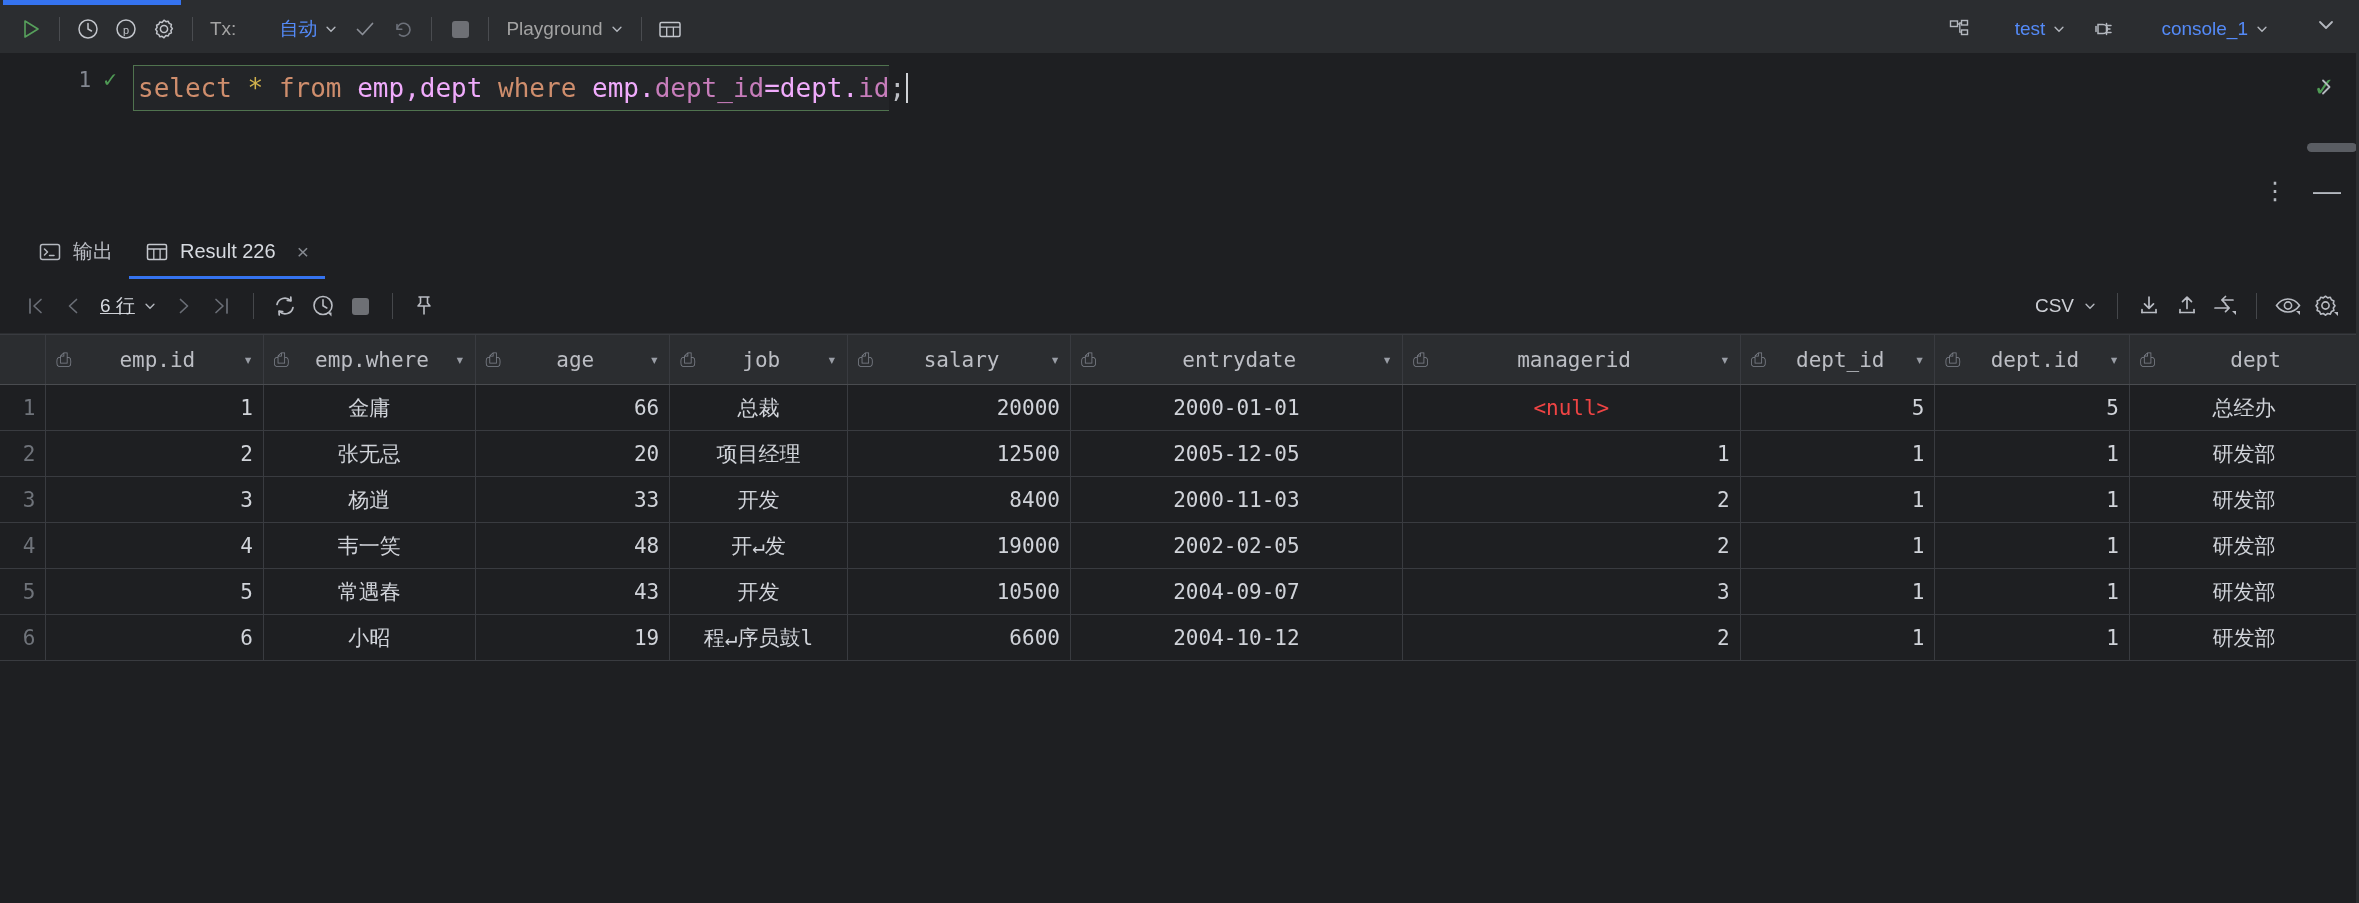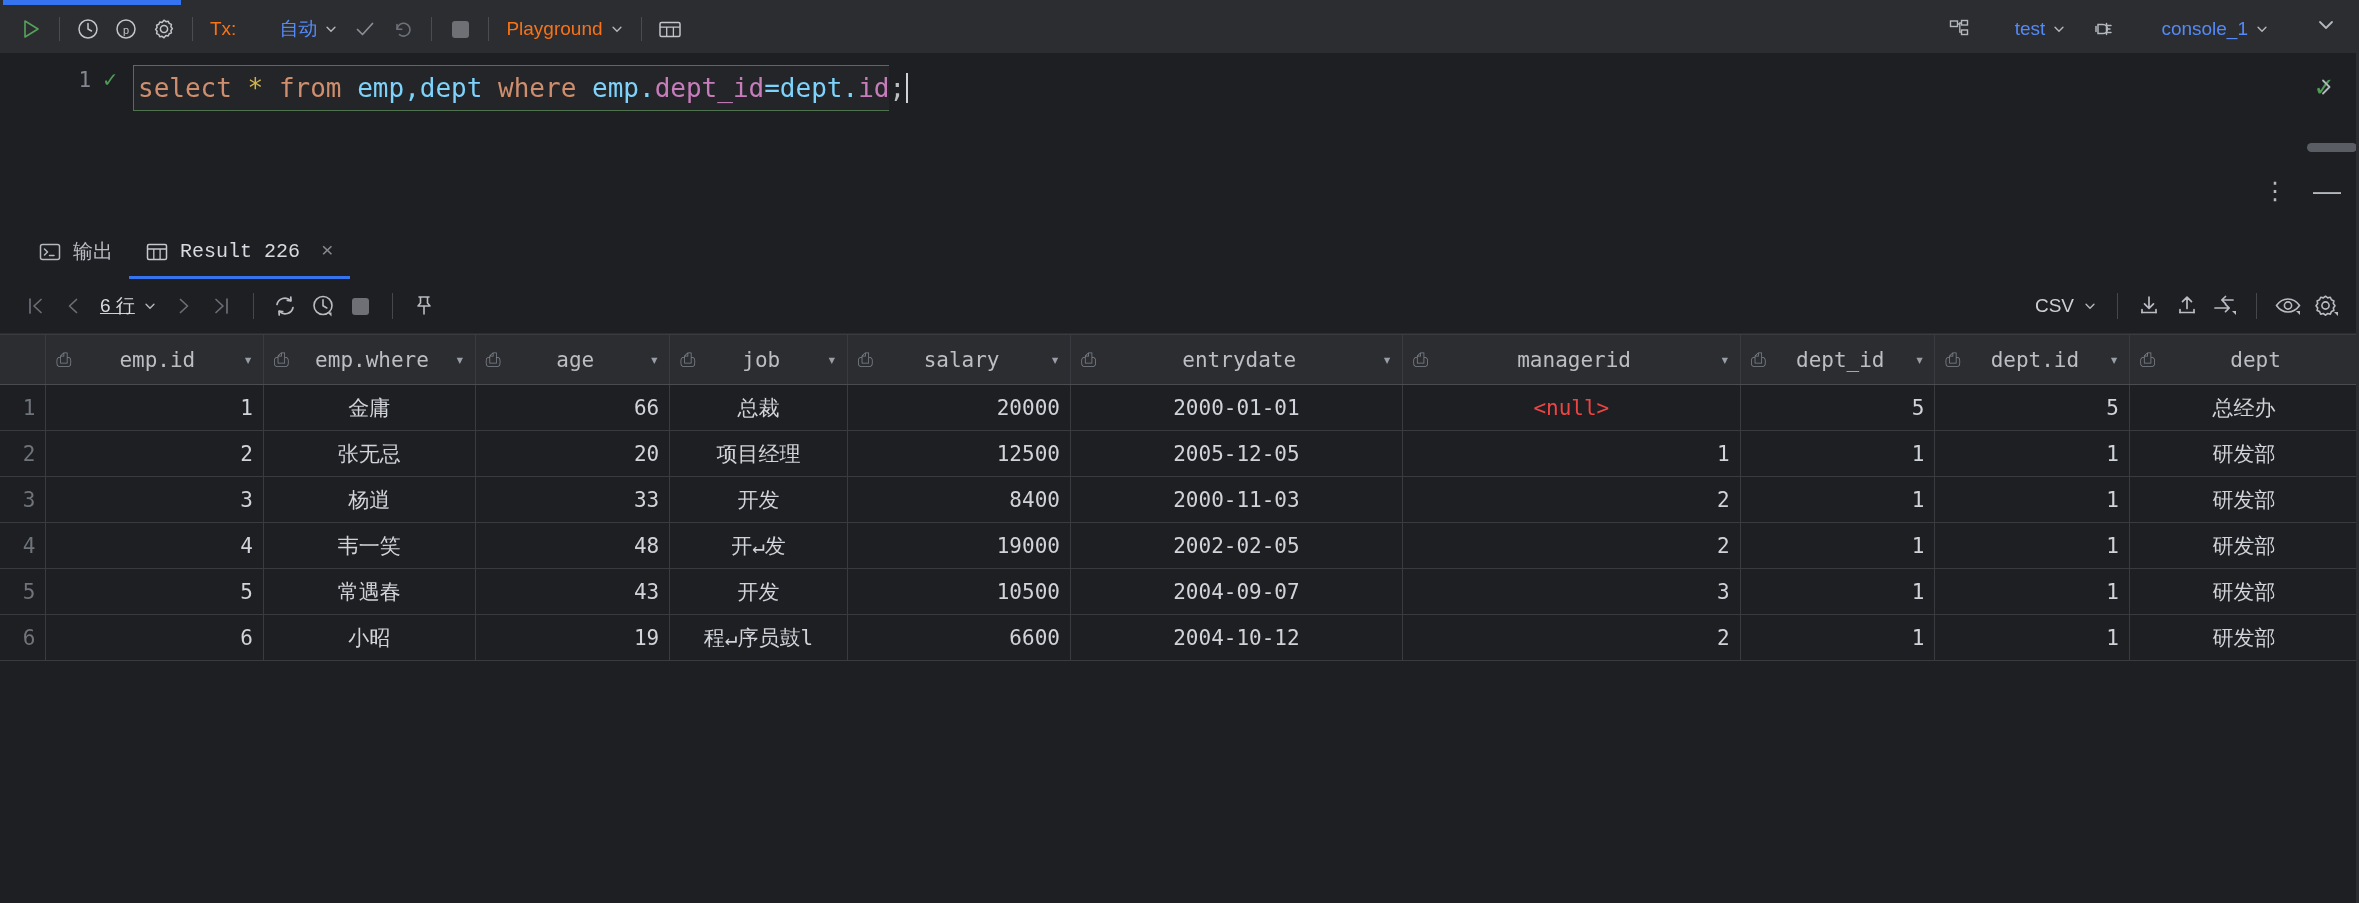"Tx:" .tb-text { color: #f97316 -> #a3a3a3 }
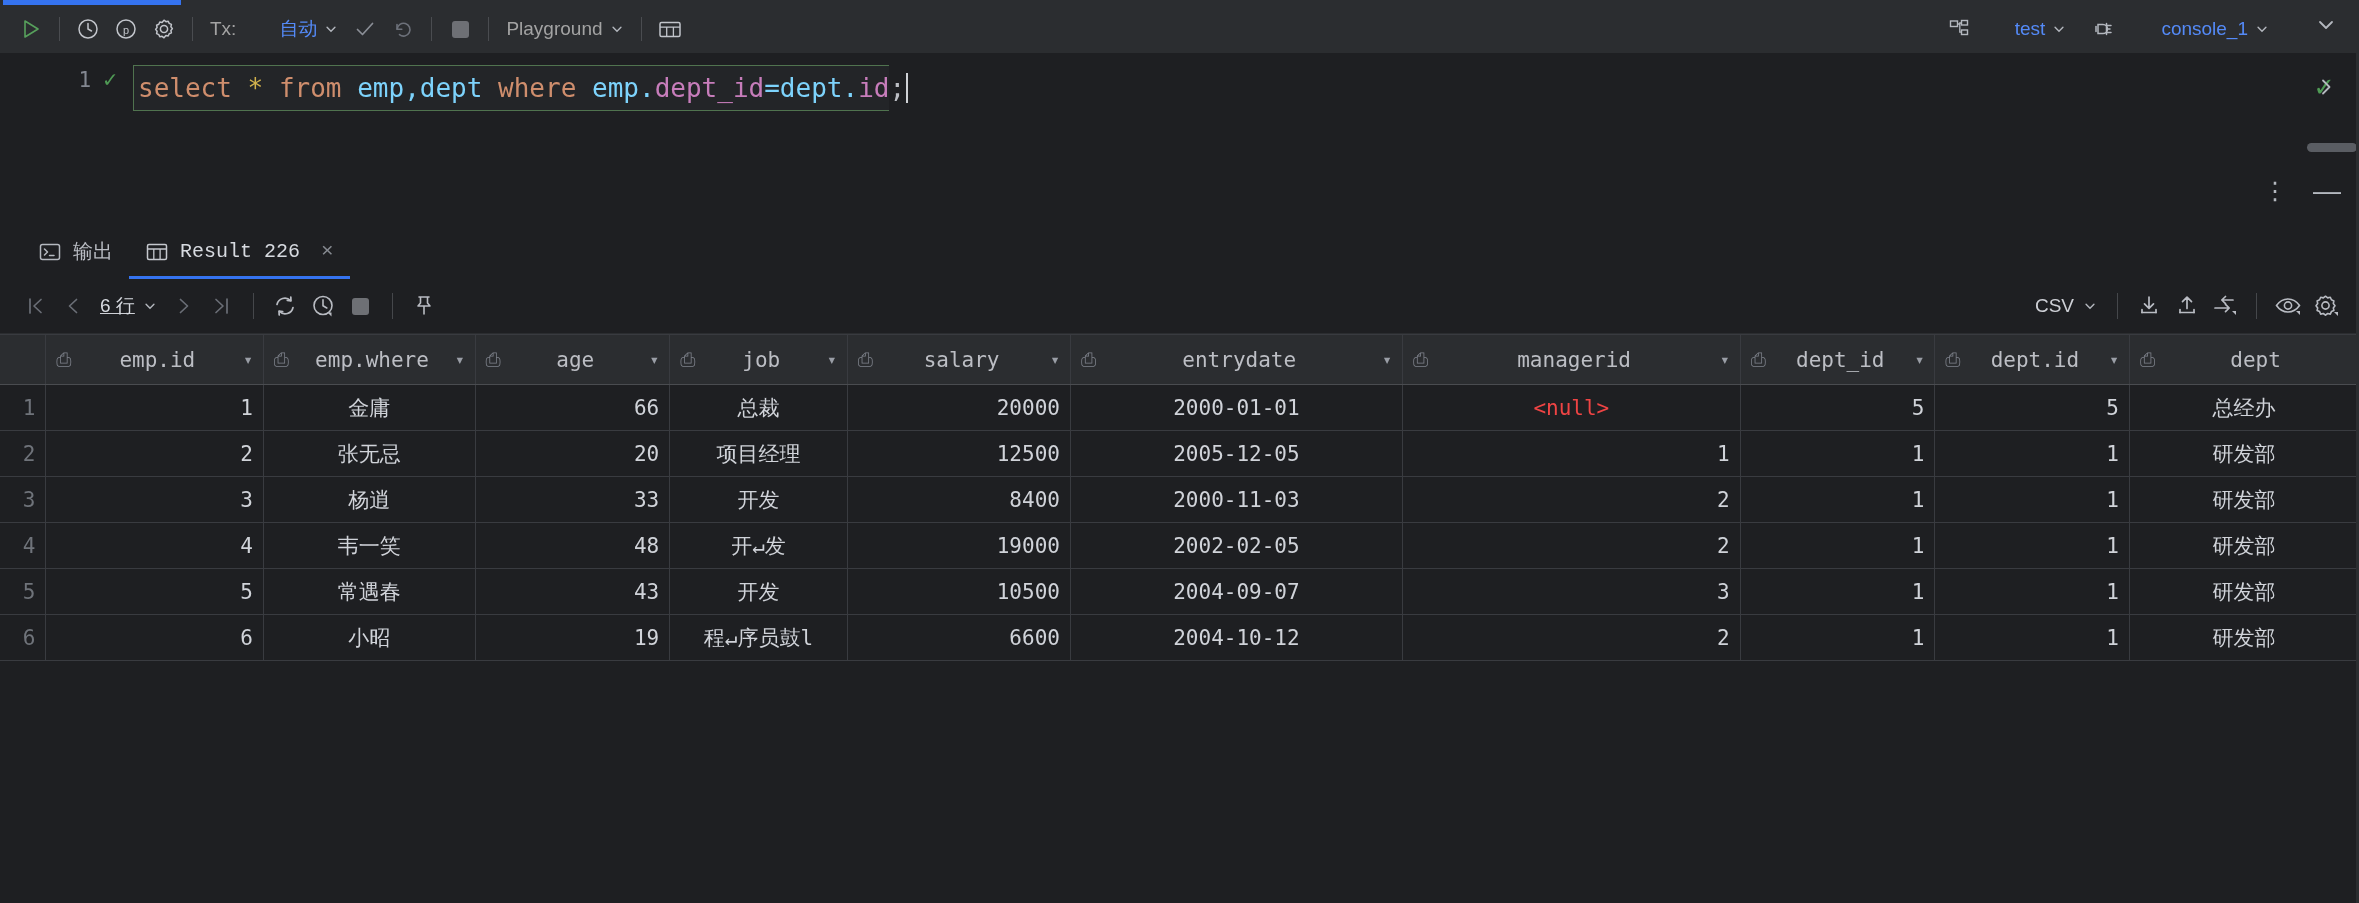"emp,dept" .idn { color: #7dd3fc -> #f0abfc }
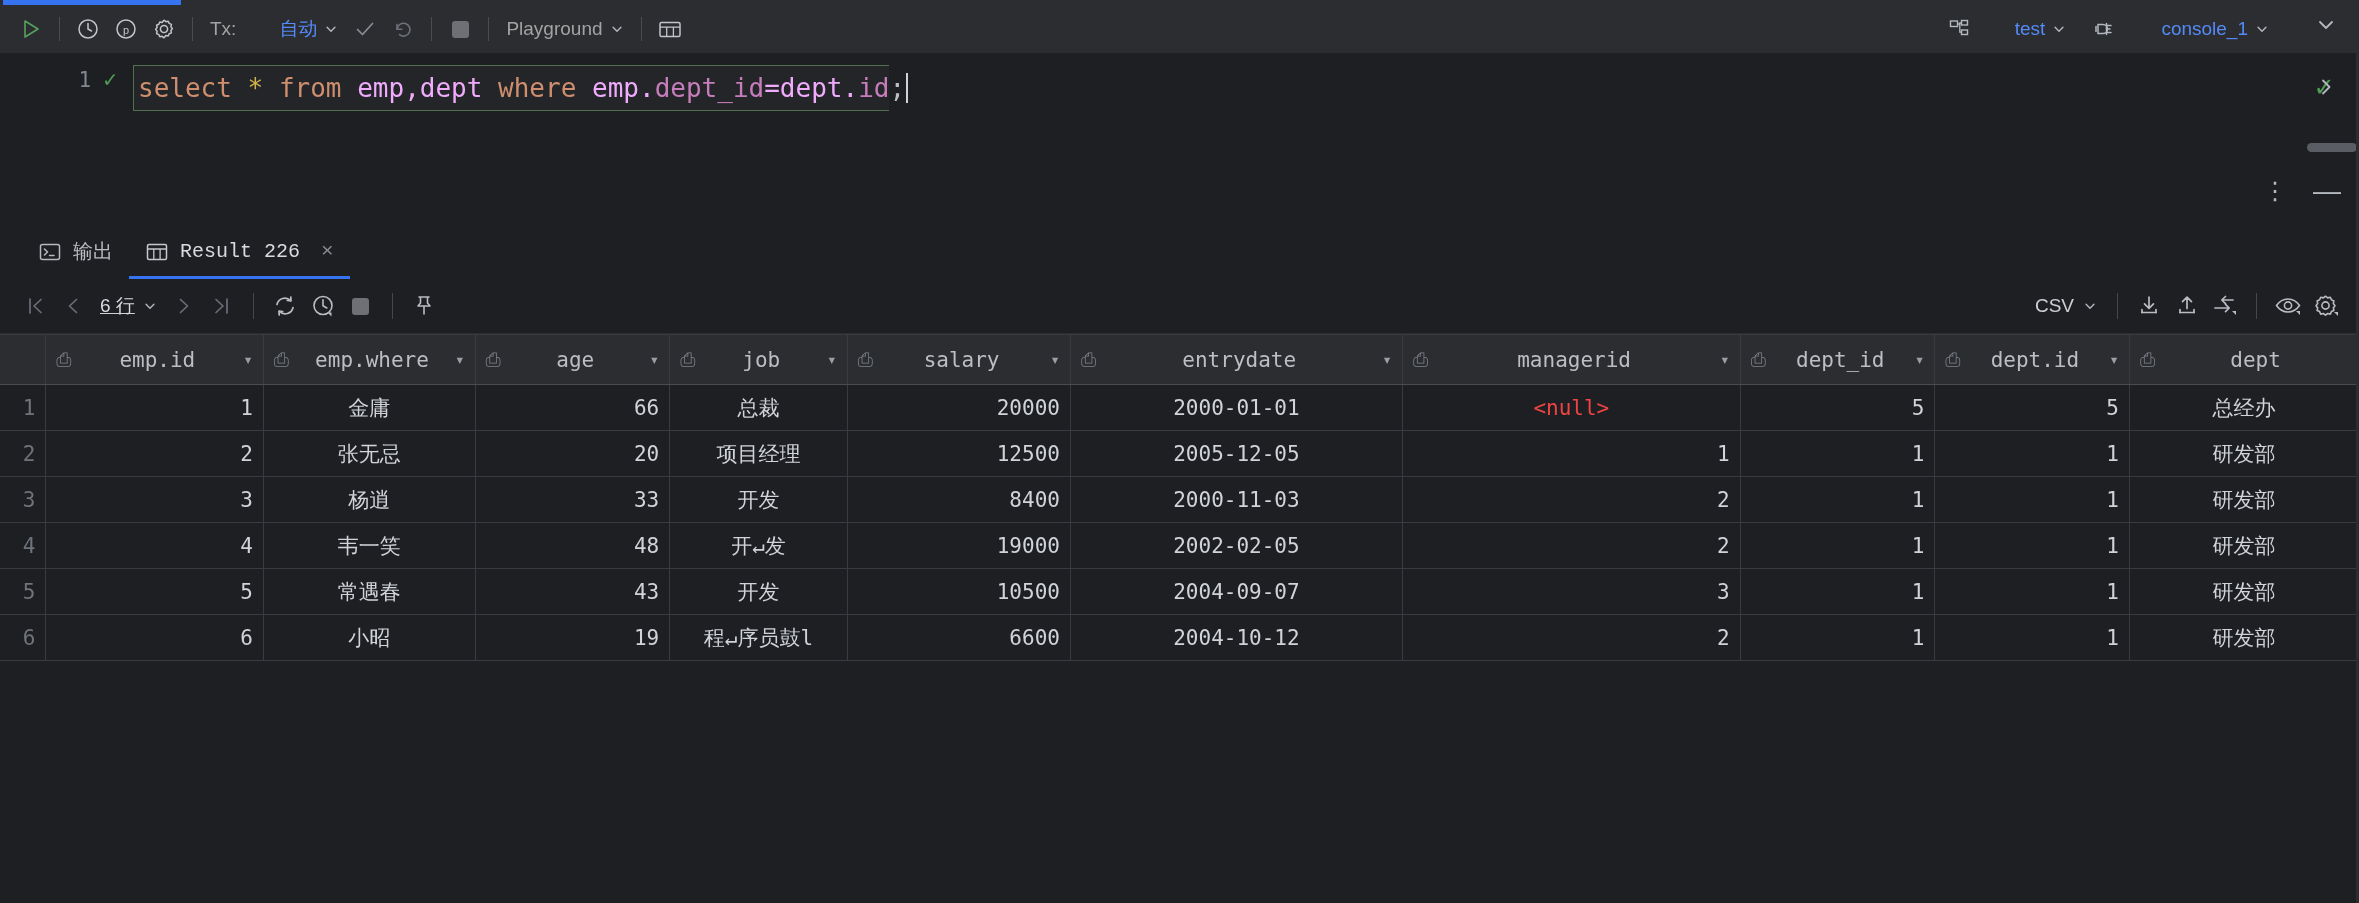"Result 226" .tab.active { font-family: Liberation Mono, monospace -> none }
